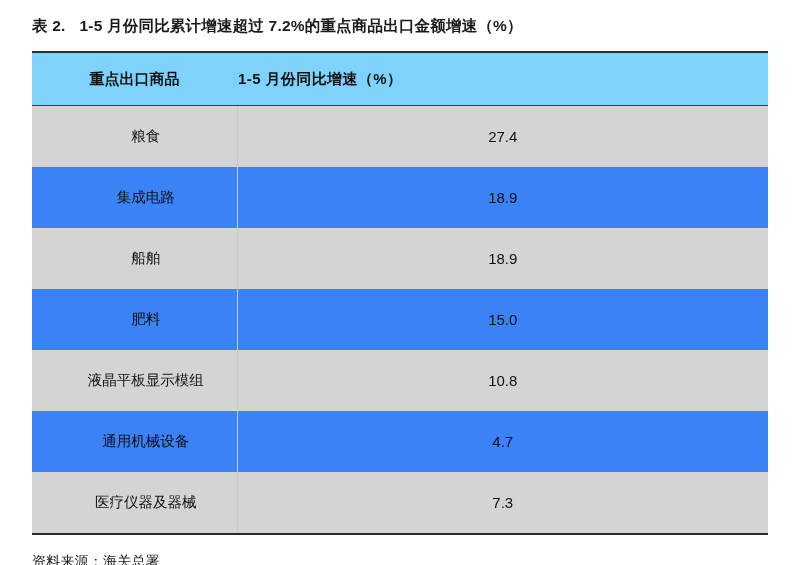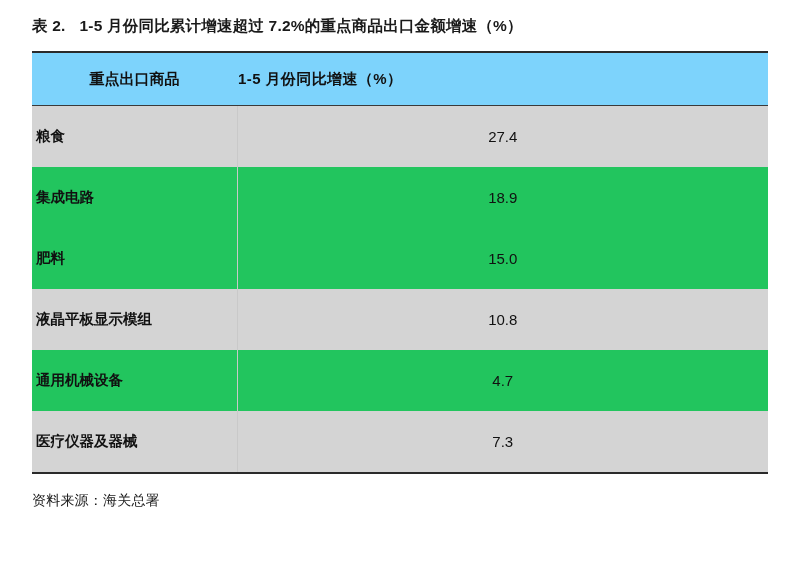"粮食" .data-table tbody tr td.cell-name { font-weight: 700 -> 400; padding-left: 4px -> 24px; text-align: left -> center }
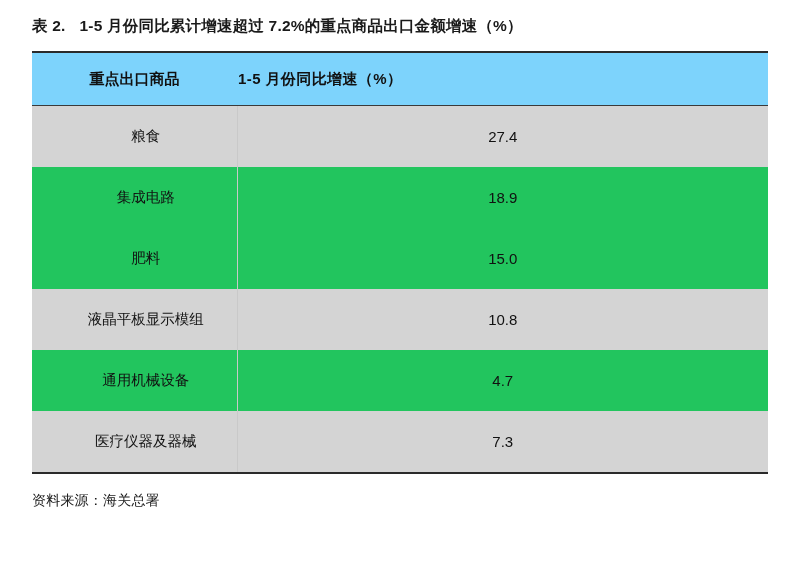"集成电路" .data-table tbody tr.plain td { background: #22c55e -> #3b82f6 }
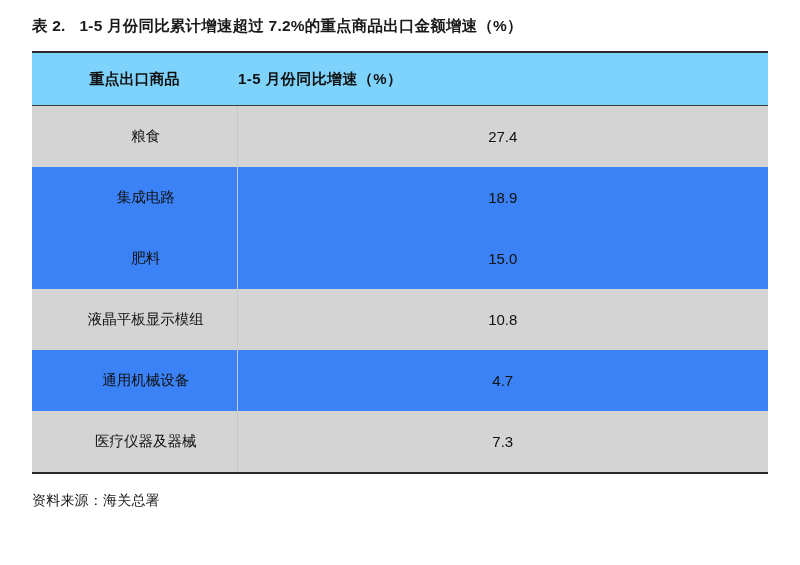"船舶" tr.shaded { html: none -> <tr> <td>船舶</td> <td>18.9</td> </tr> }
